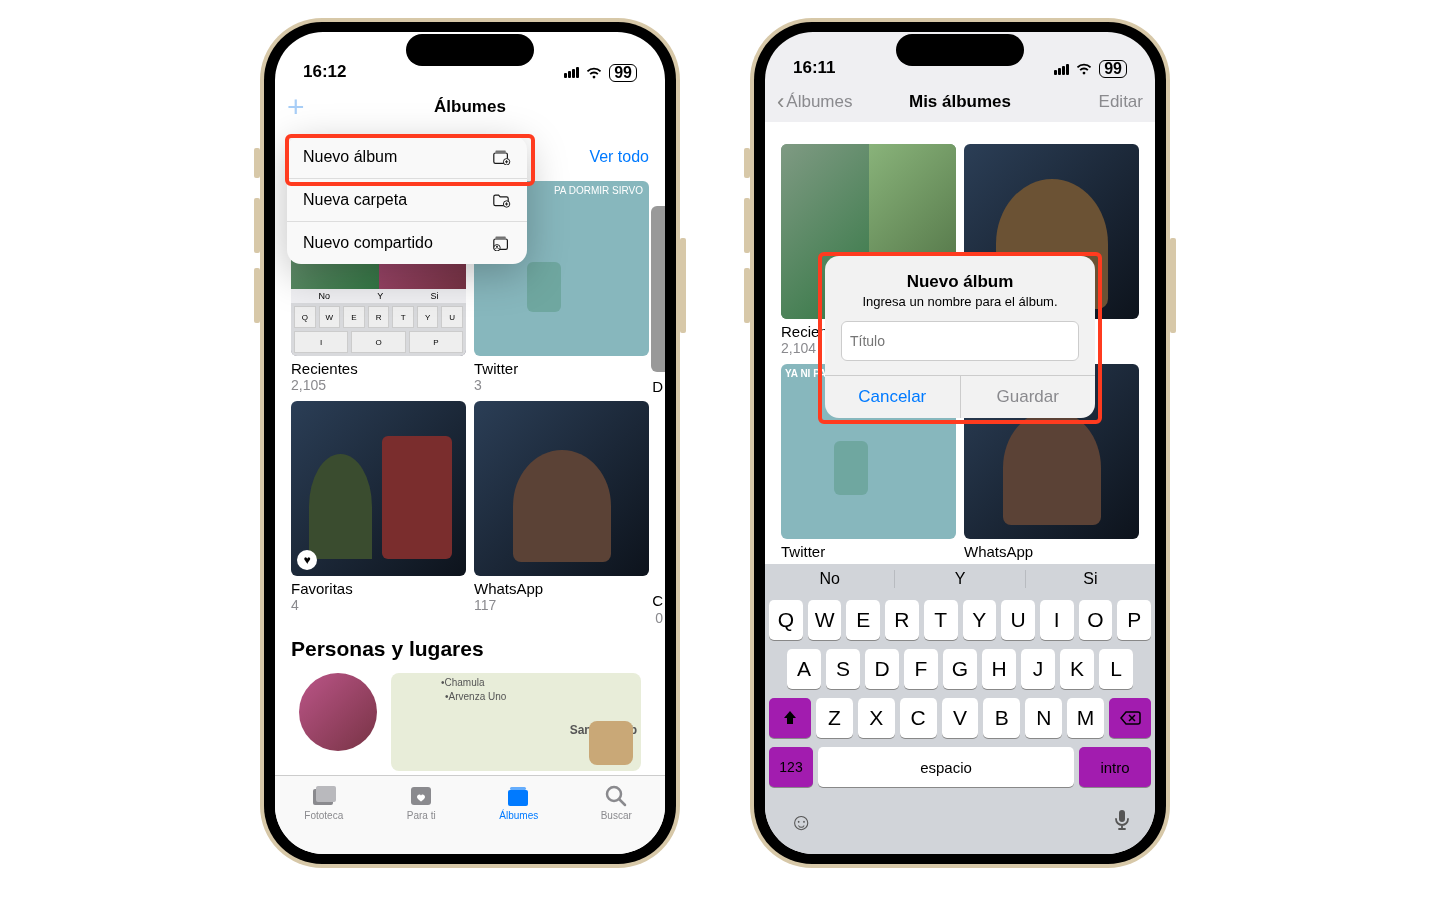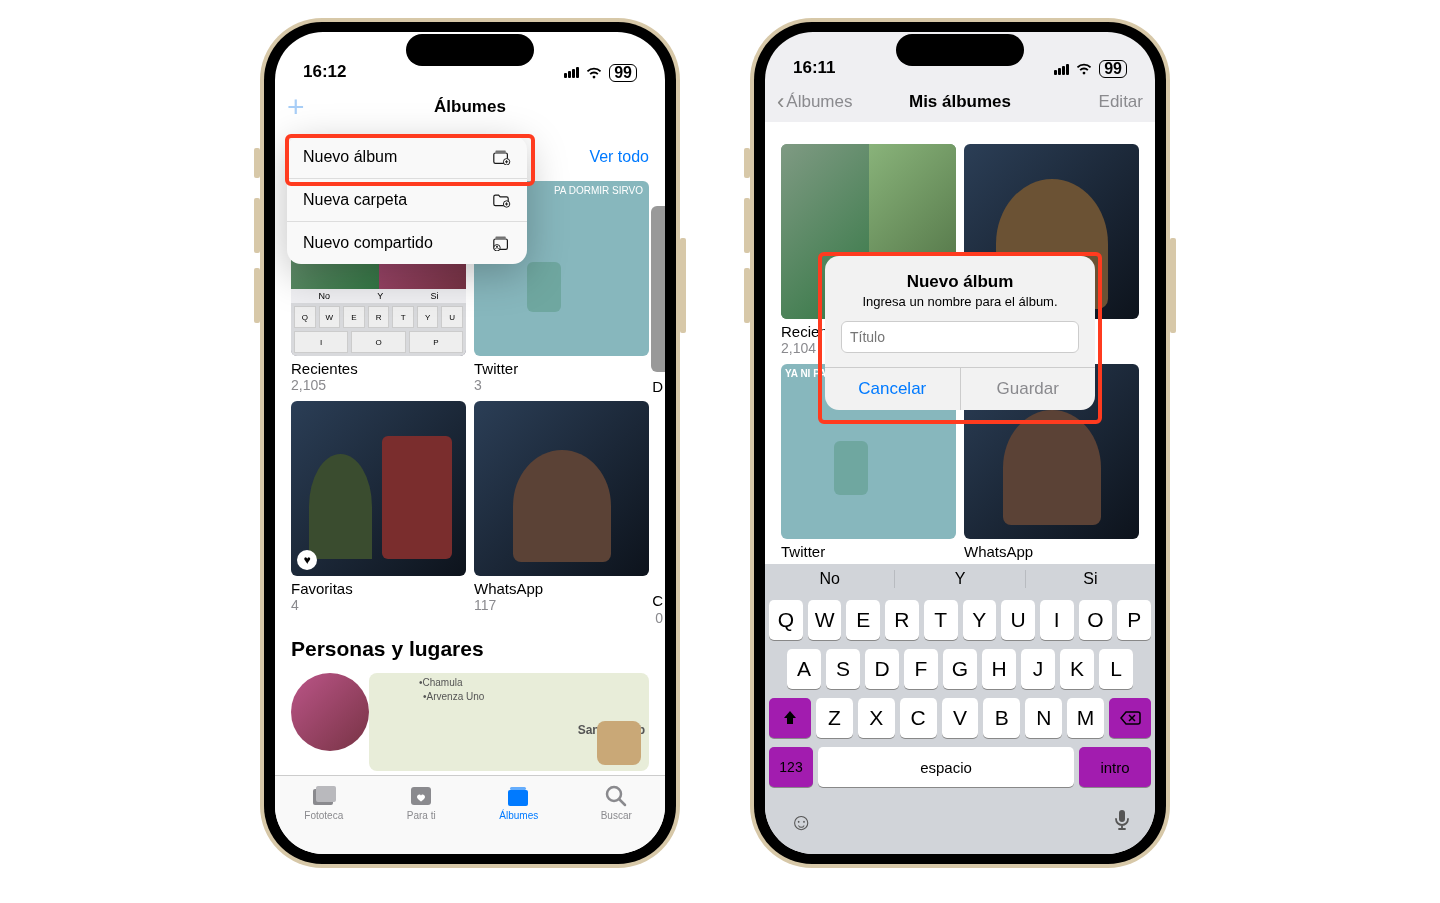"Título" .alert input { height: 32px -> 40px }
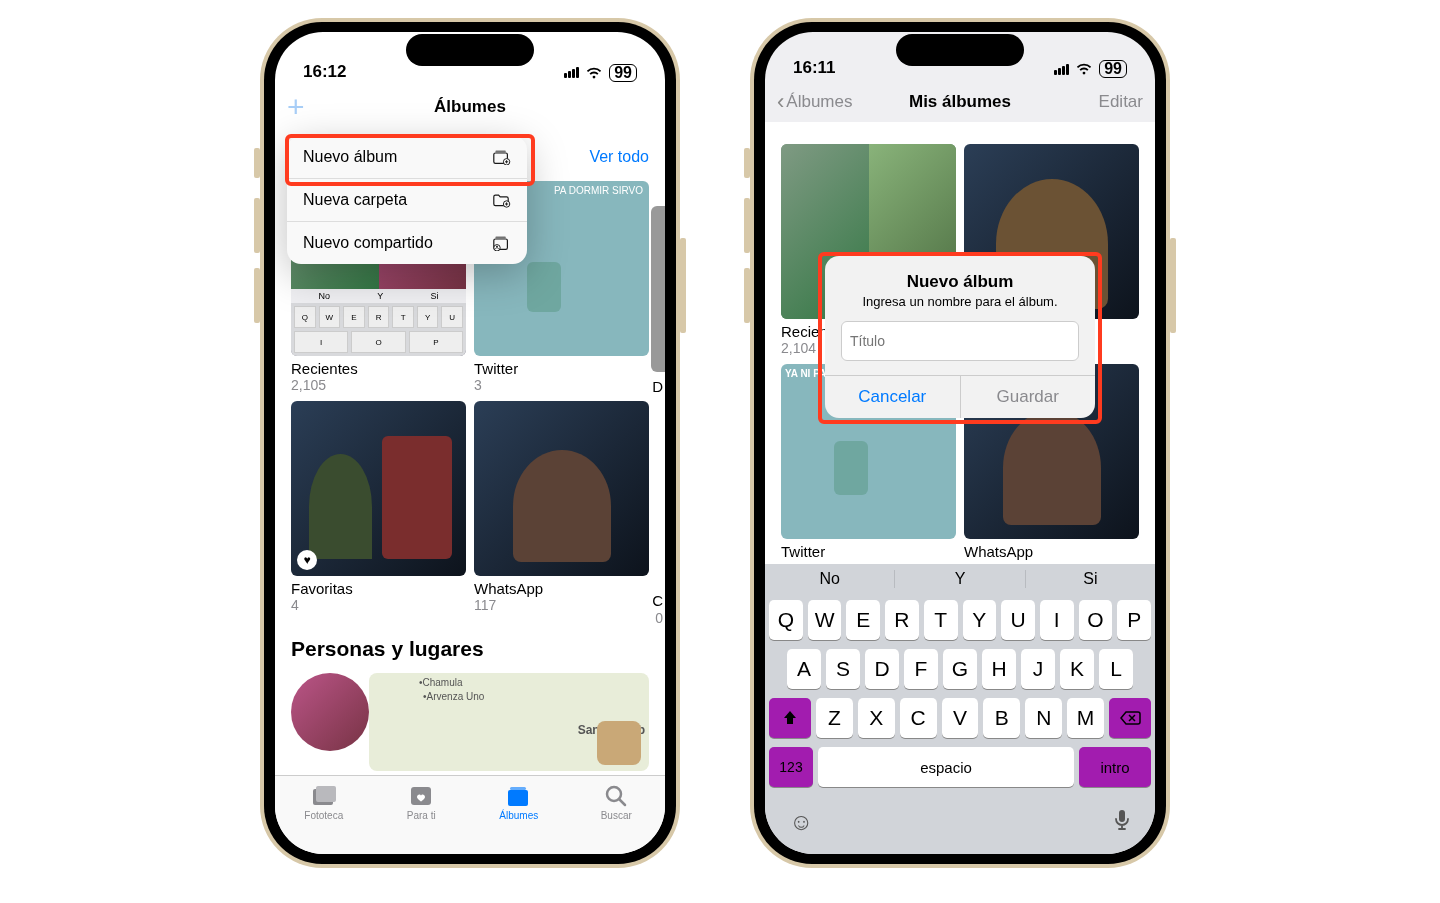"•Chamula" .persons-row { gap: none -> 14px; padding: 4px 16px -> 4px 24px }
